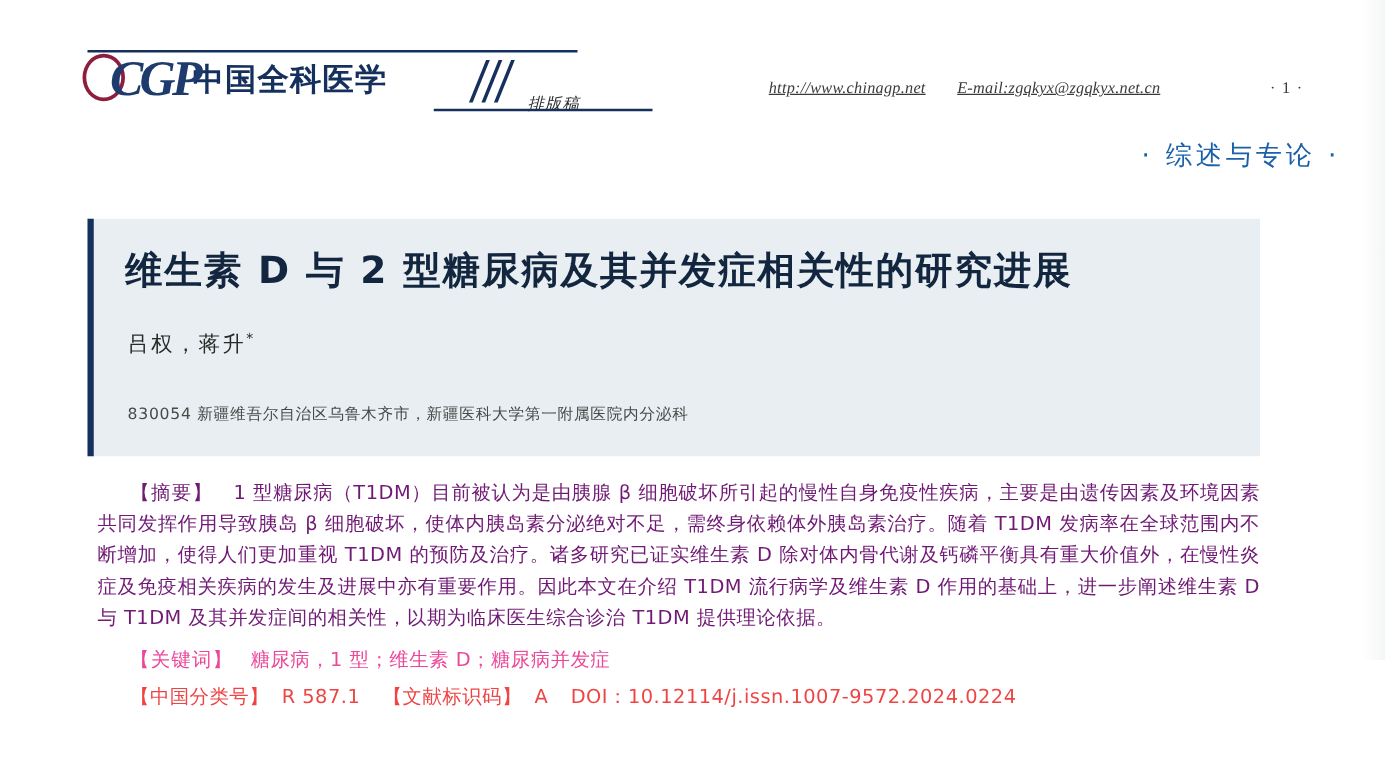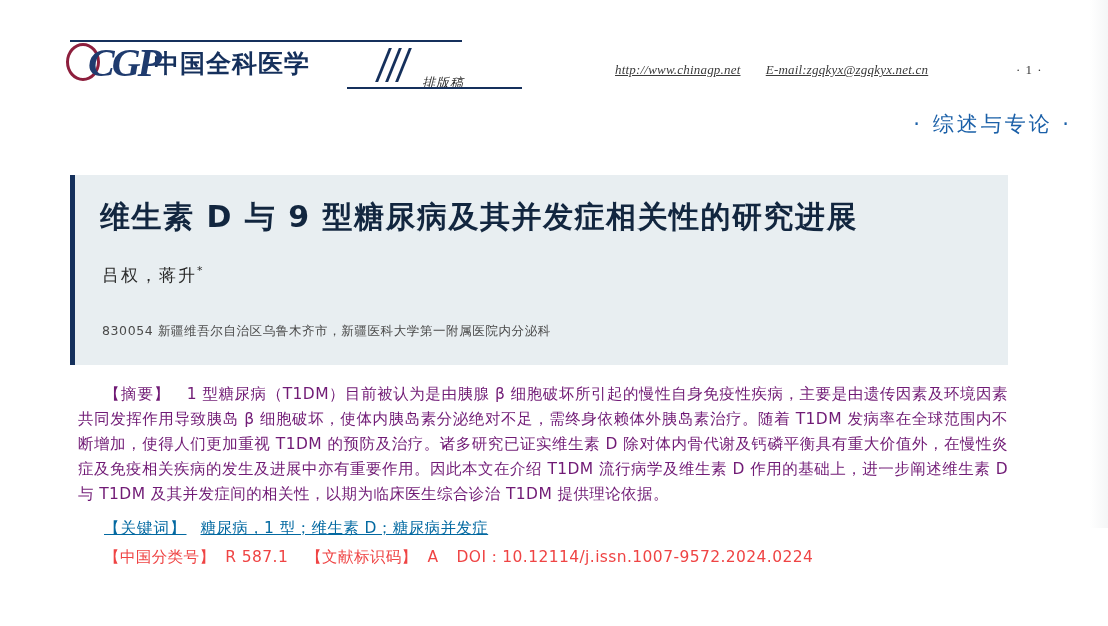"维生素 D 与 9 型糖尿病及其并发症相关性的研究进展" h1.paper-title { text: 9 -> 2 }
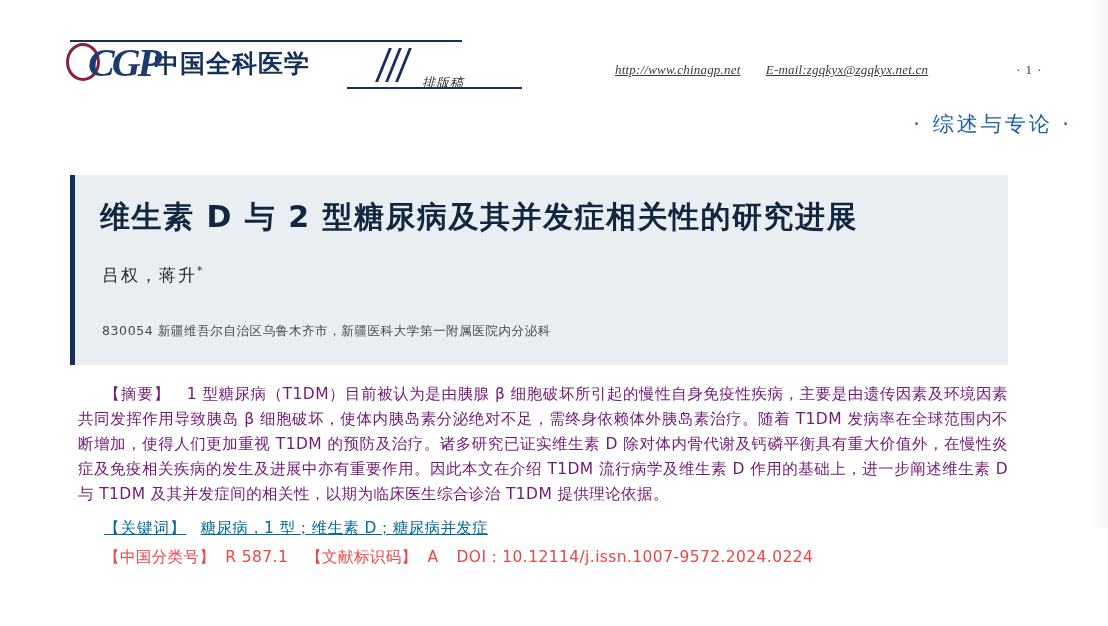"【关键词】 糖尿病，1 型；维生素 D；糖尿病并发症" .kv-line { color: #0369a1 -> #ec4899; text-decoration: underline -> none }
